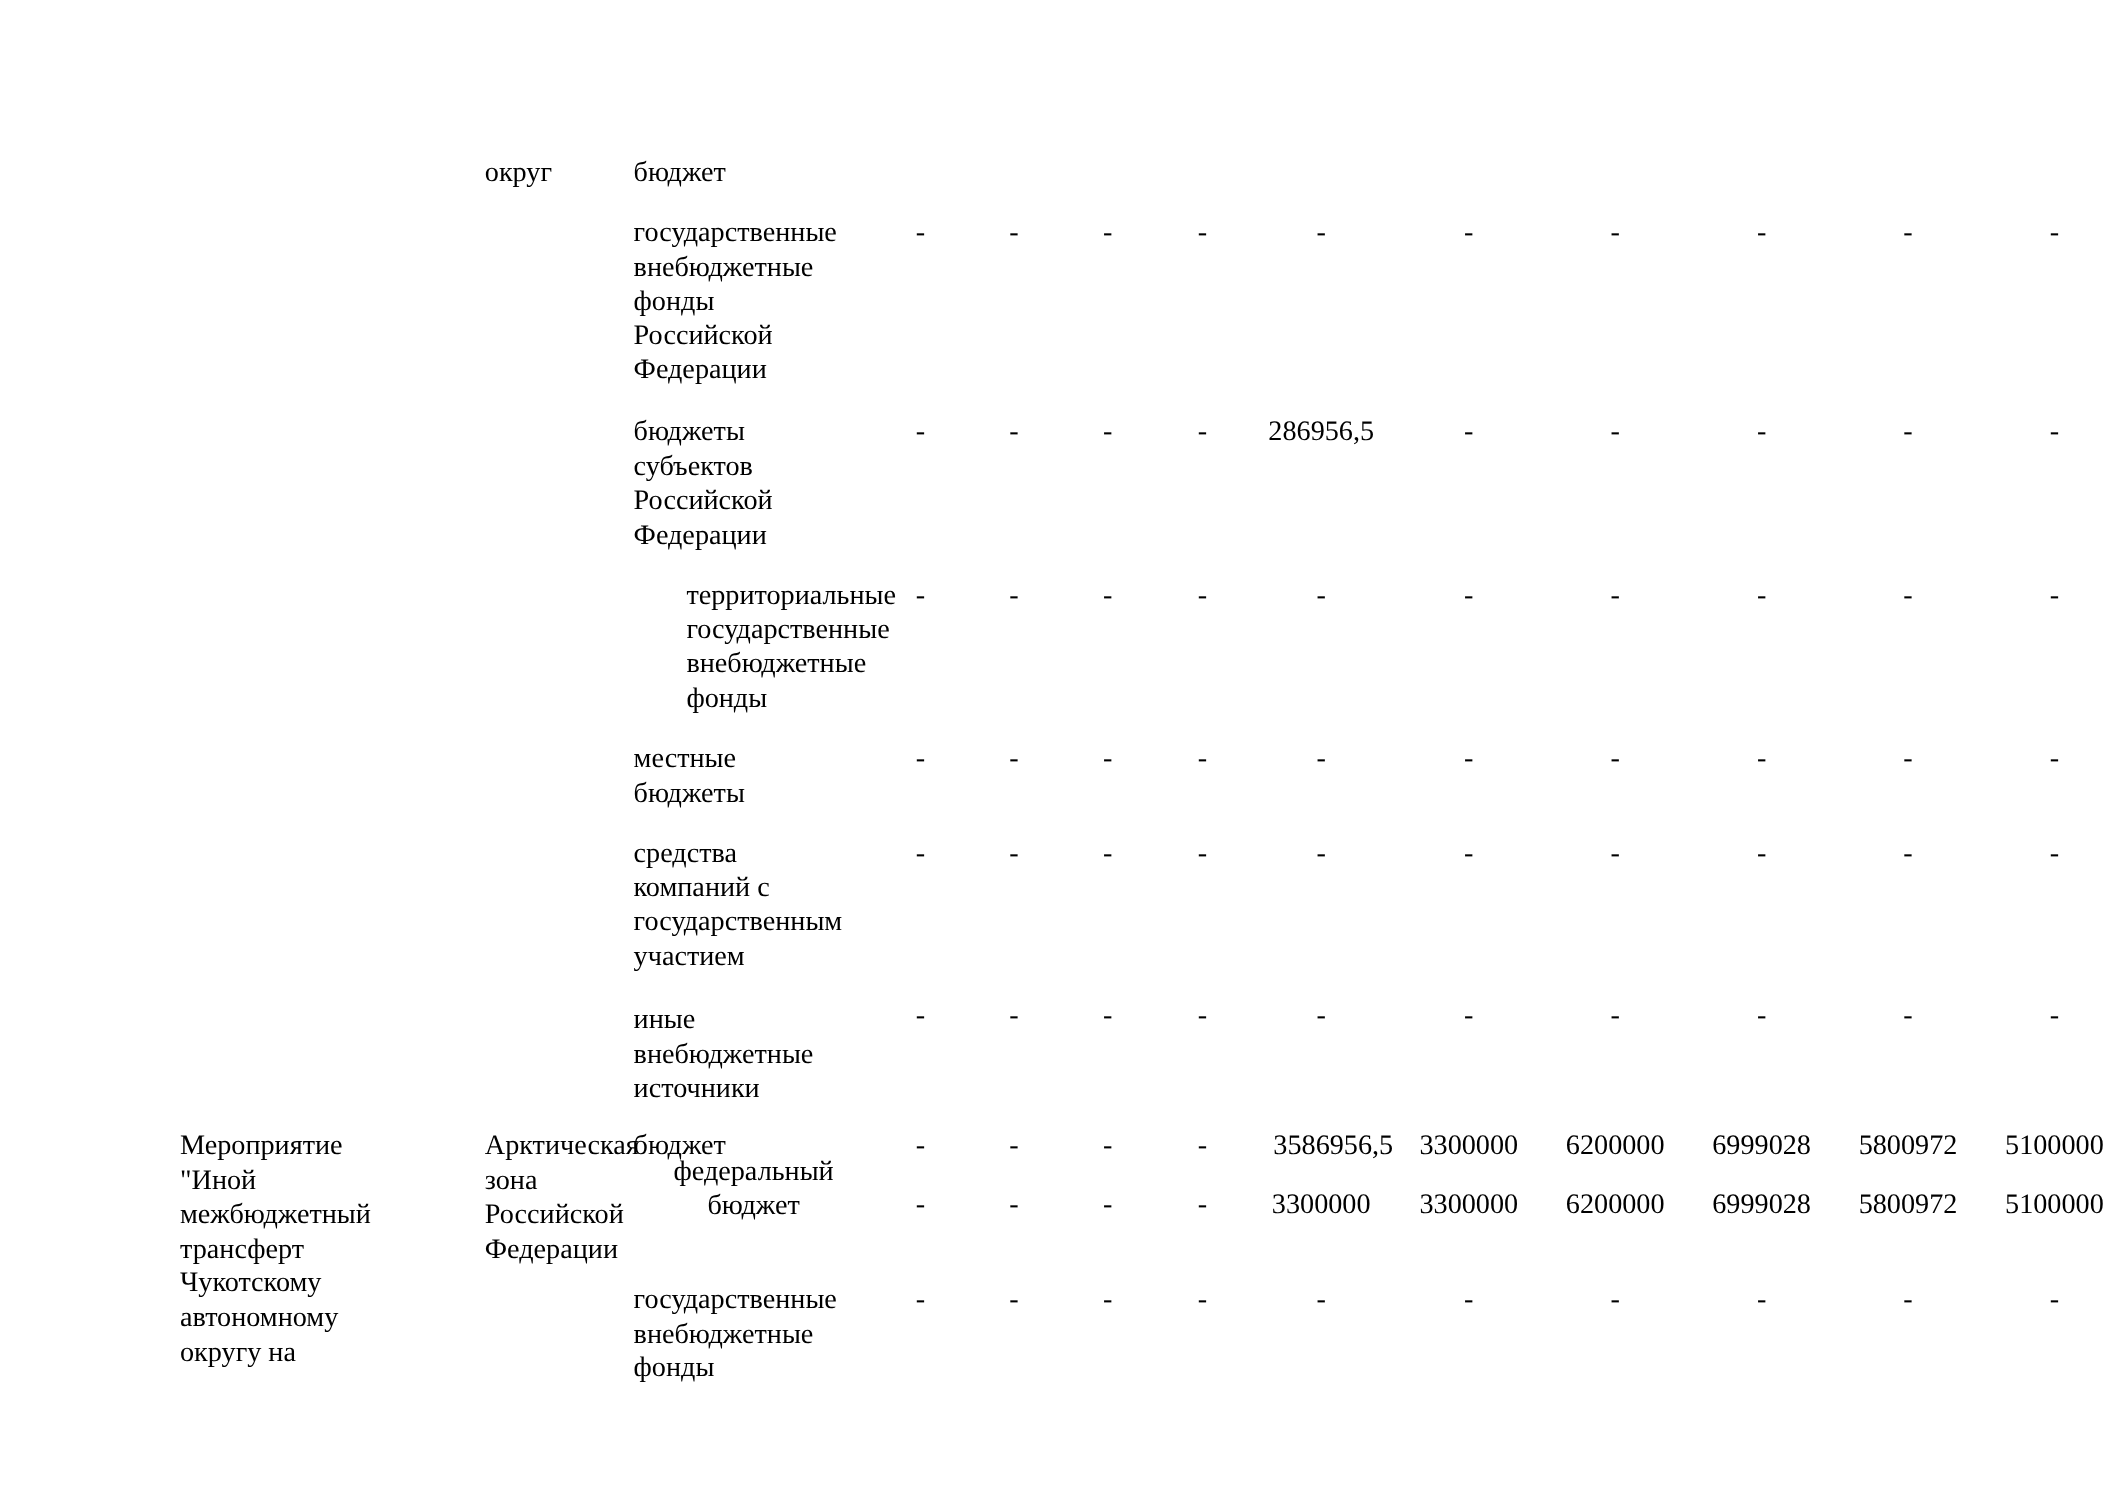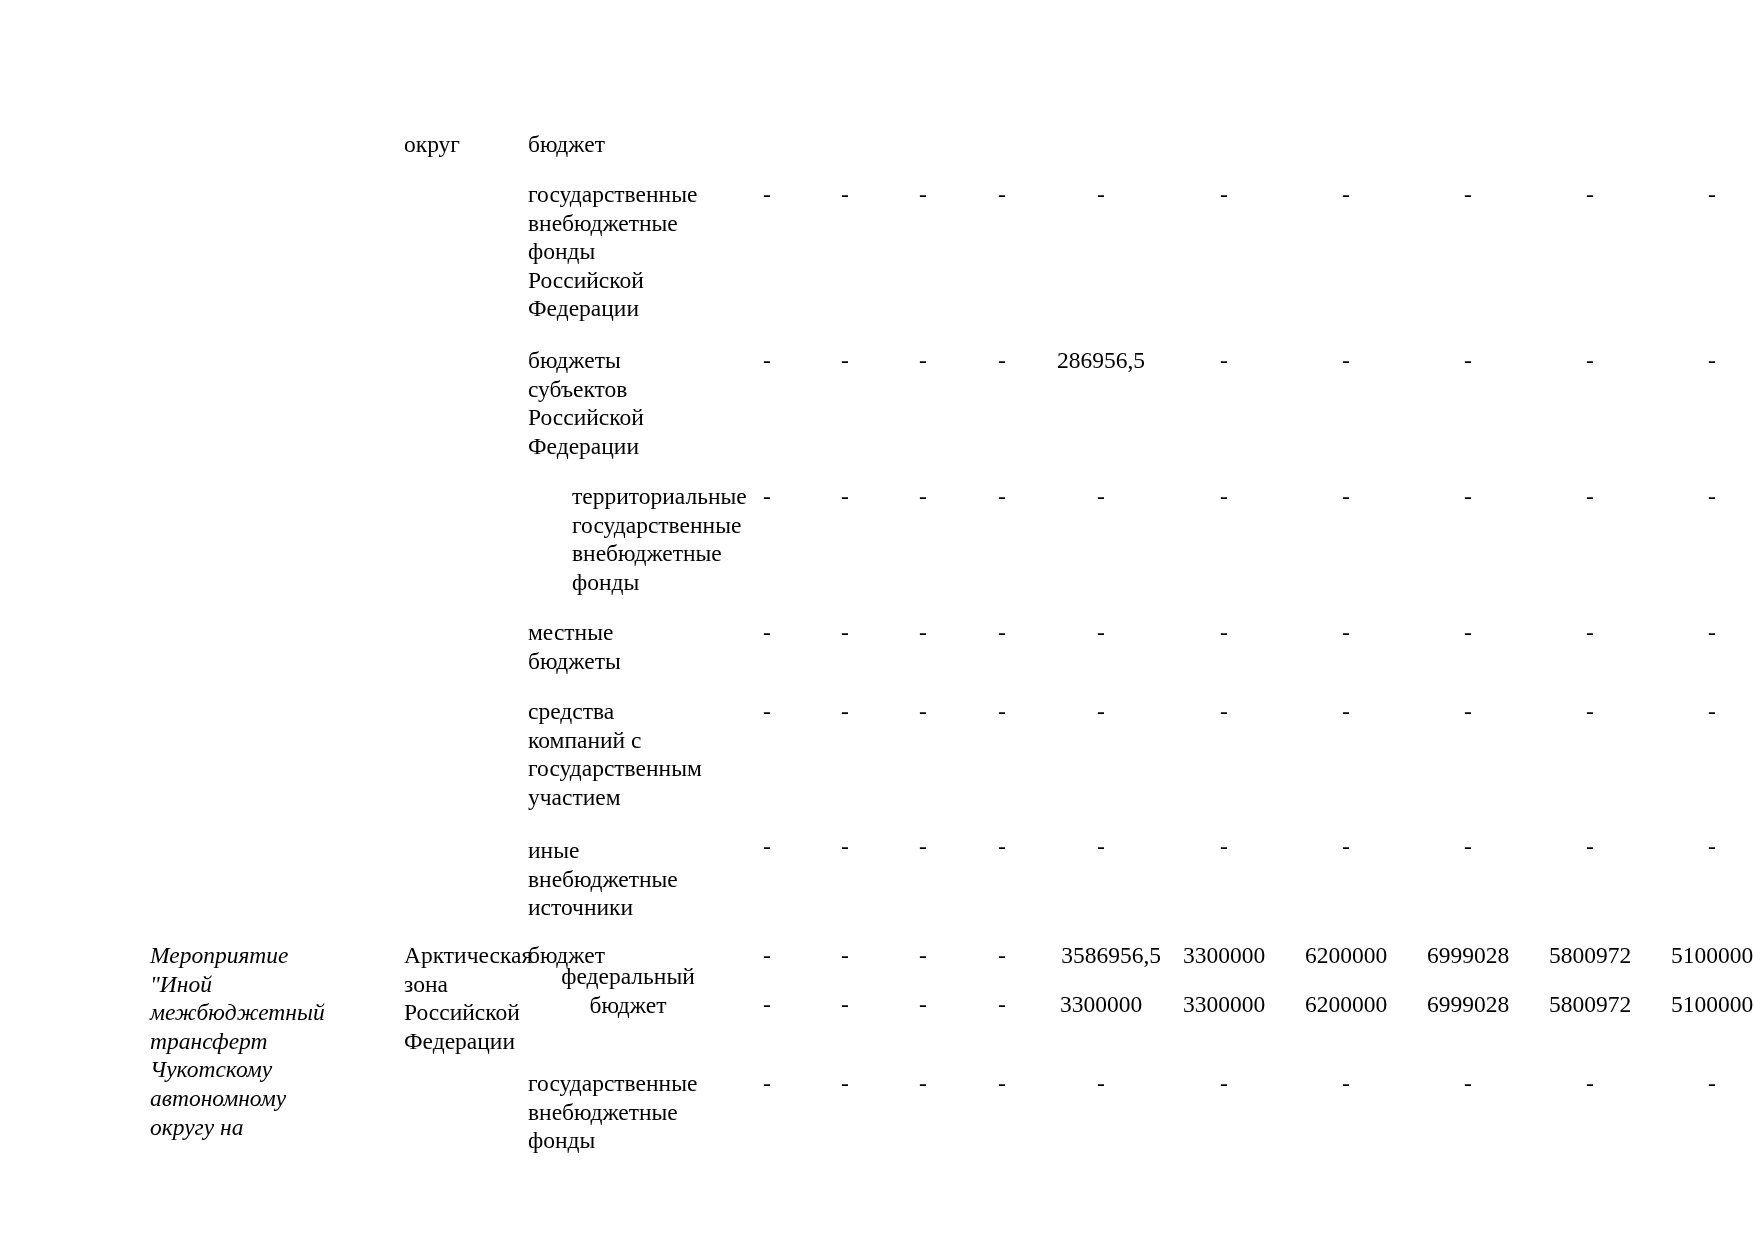"Мероприятие" div.cell { font-style: italic -> none }
